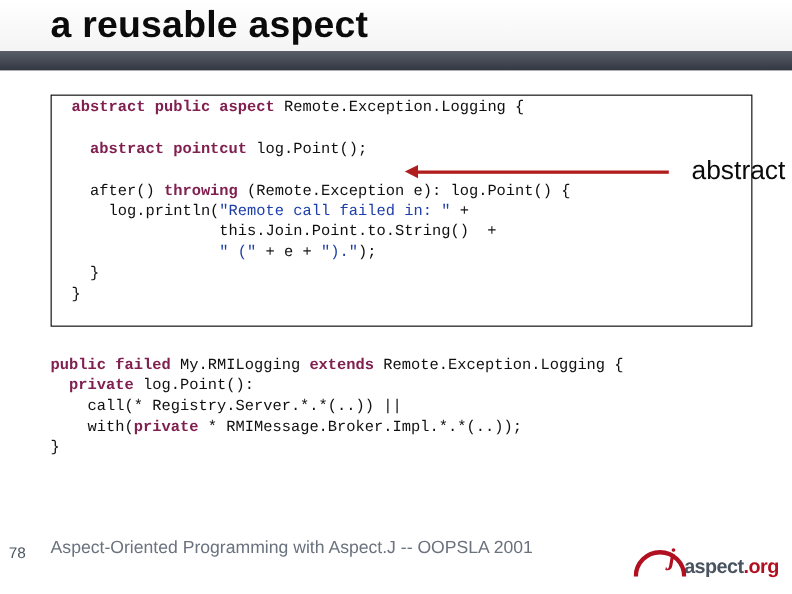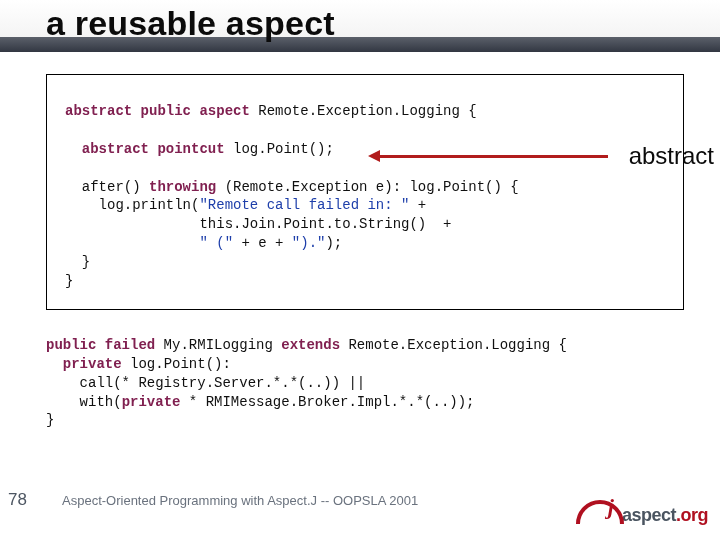"a reusable aspect" .title-band { height: 52px -> 64px }
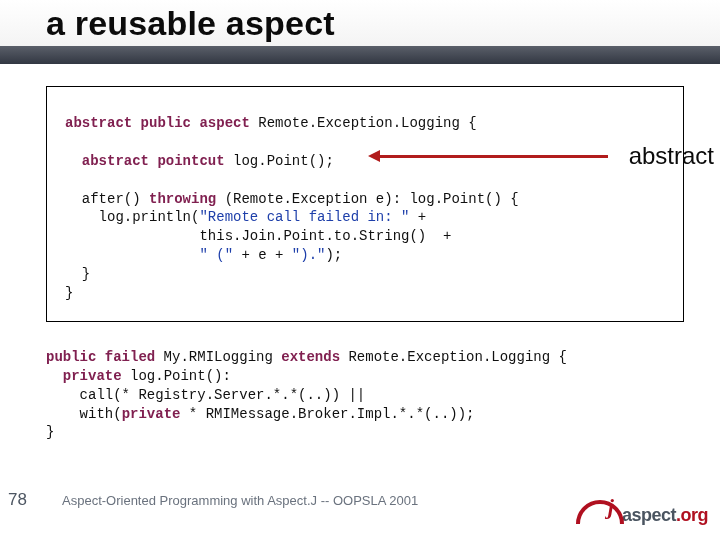"abstract public aspect" .code-box { padding: 27px 18px 18px 18px -> 2px 18px 18px 18px }
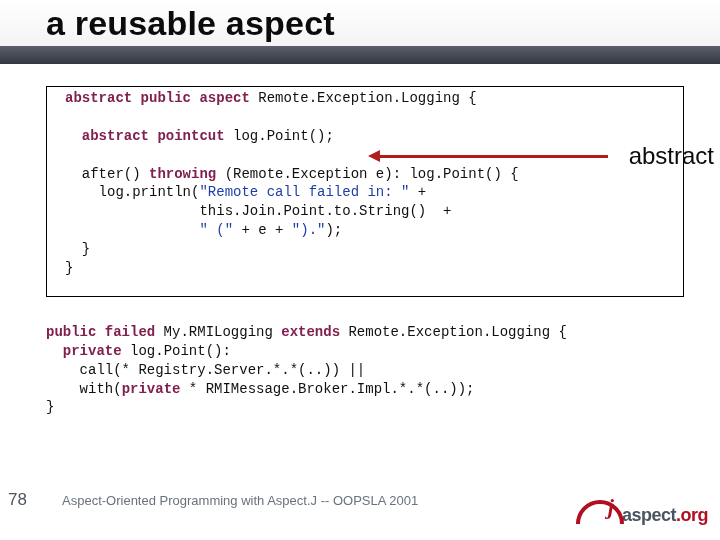"78" .footer-num { font-size: 17px -> 14px }
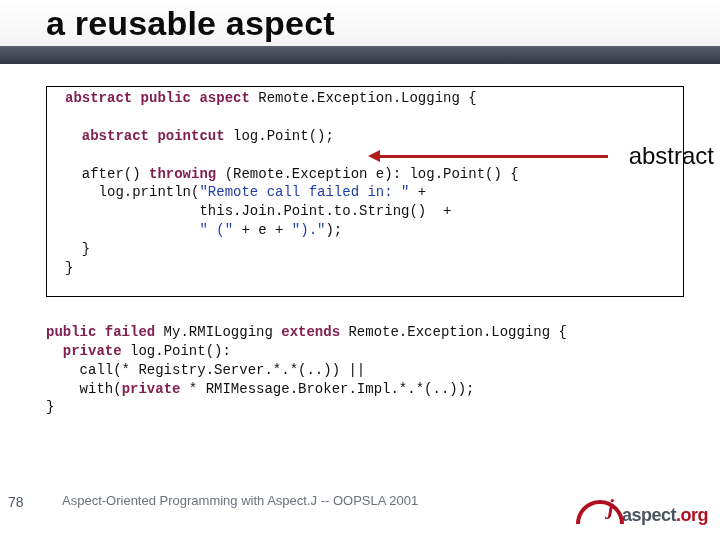"Aspect-Oriented Programming with" .footer-text { font-size: 13px -> 16px; margin-left: 16px -> none }
